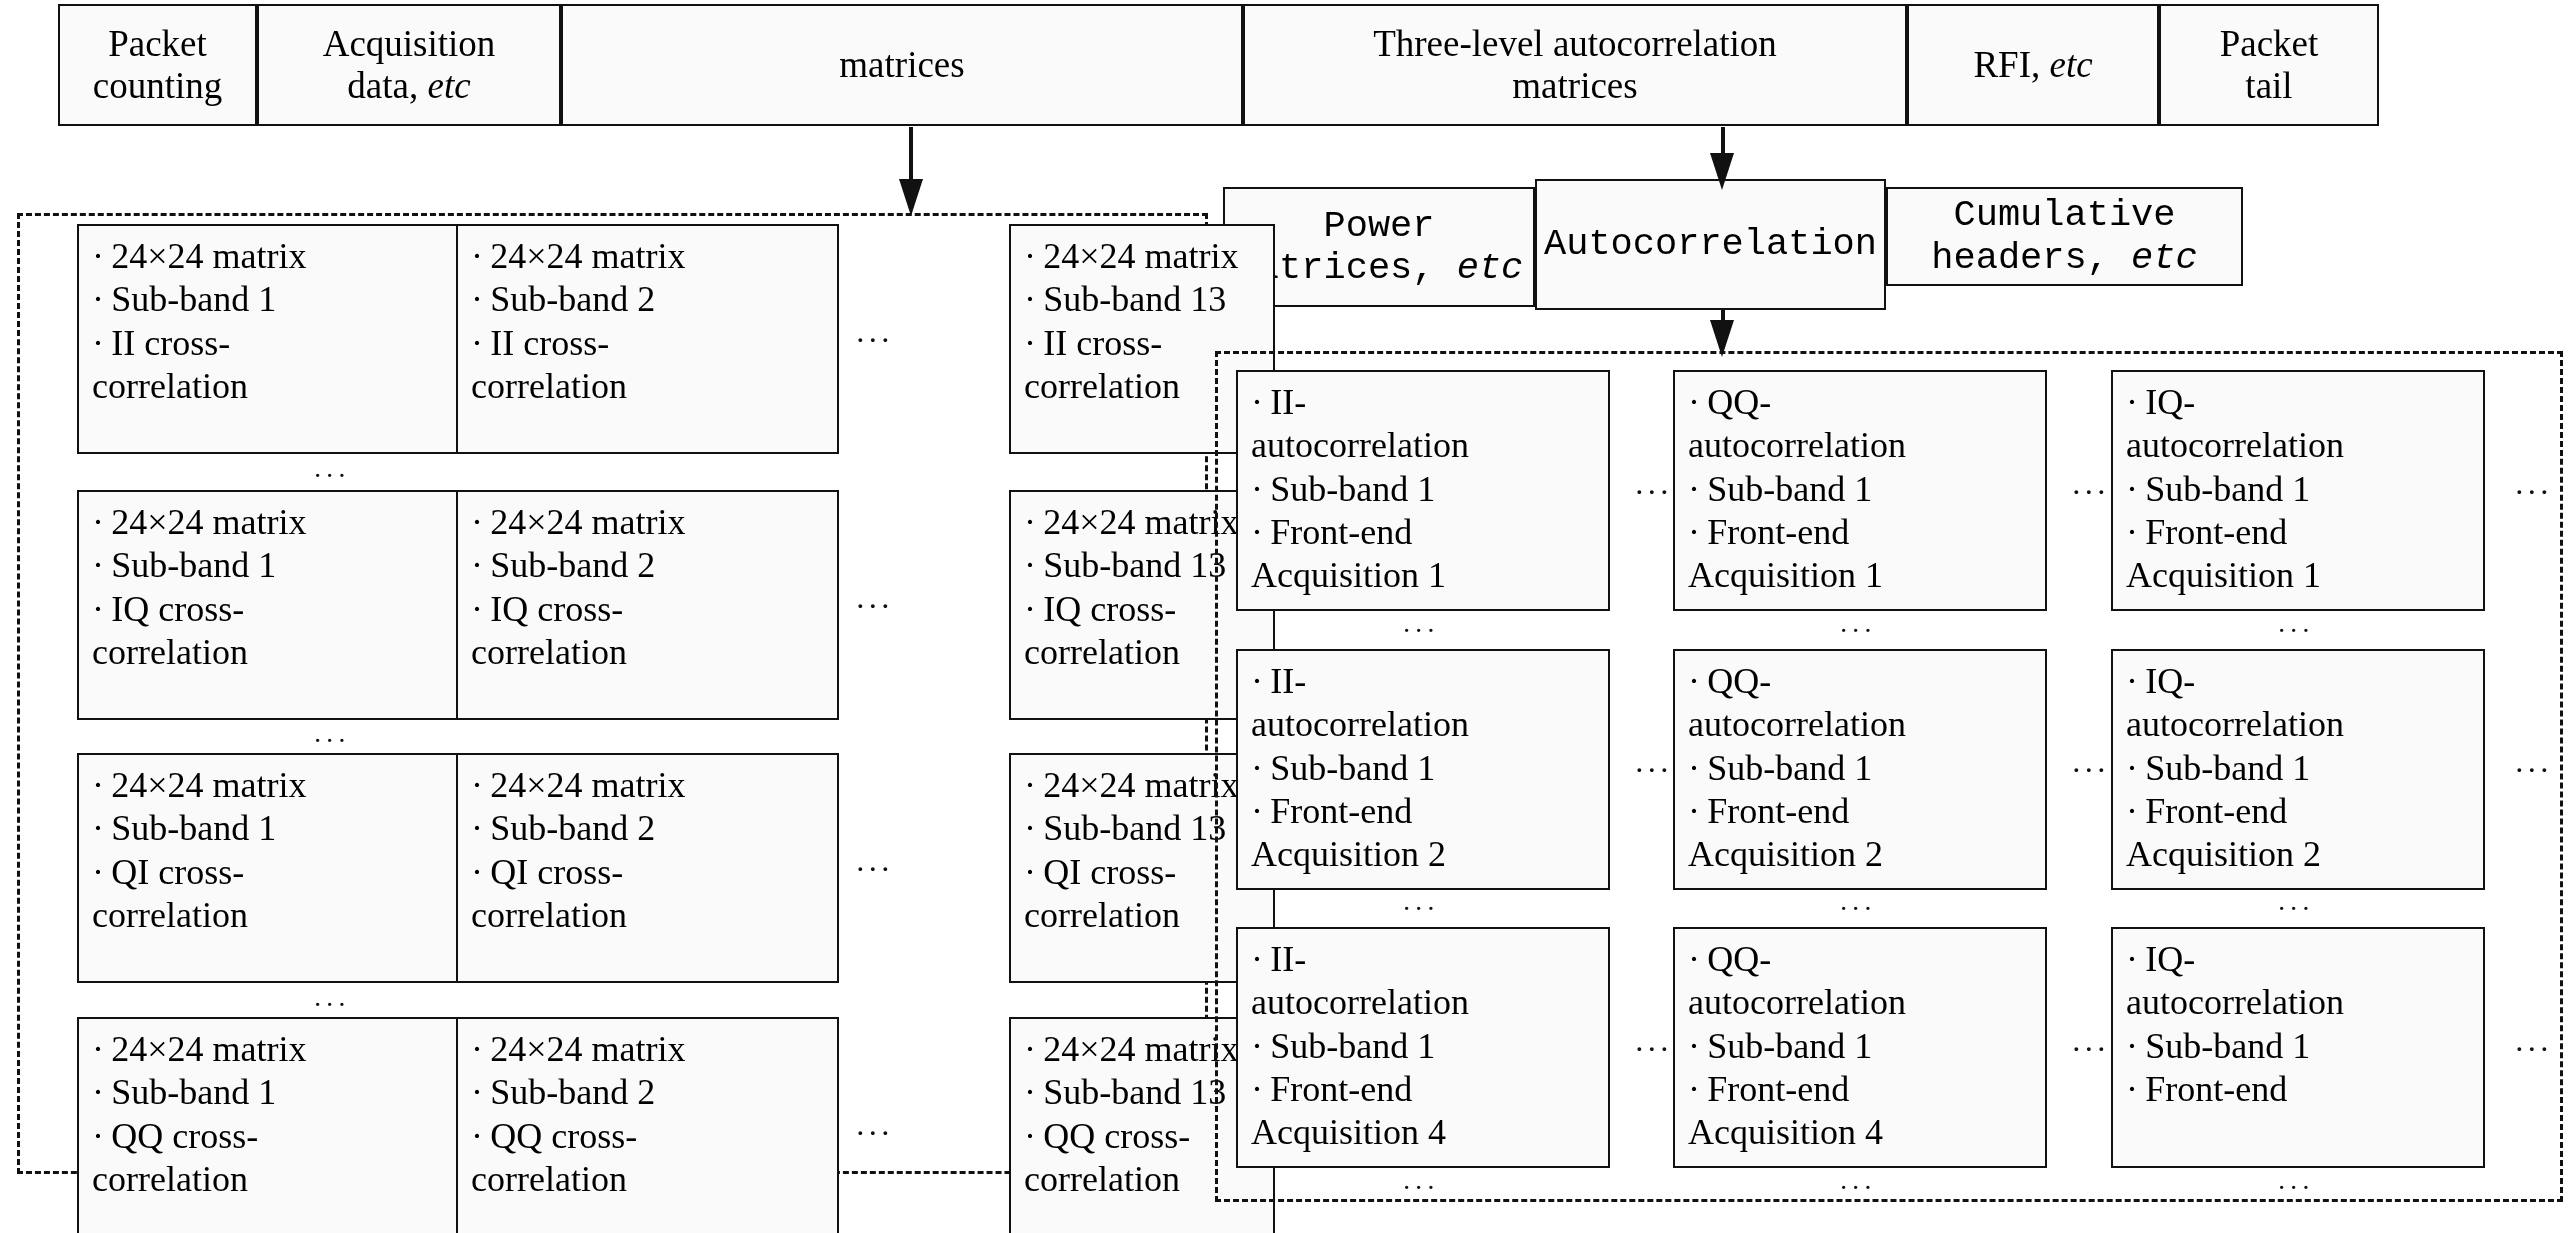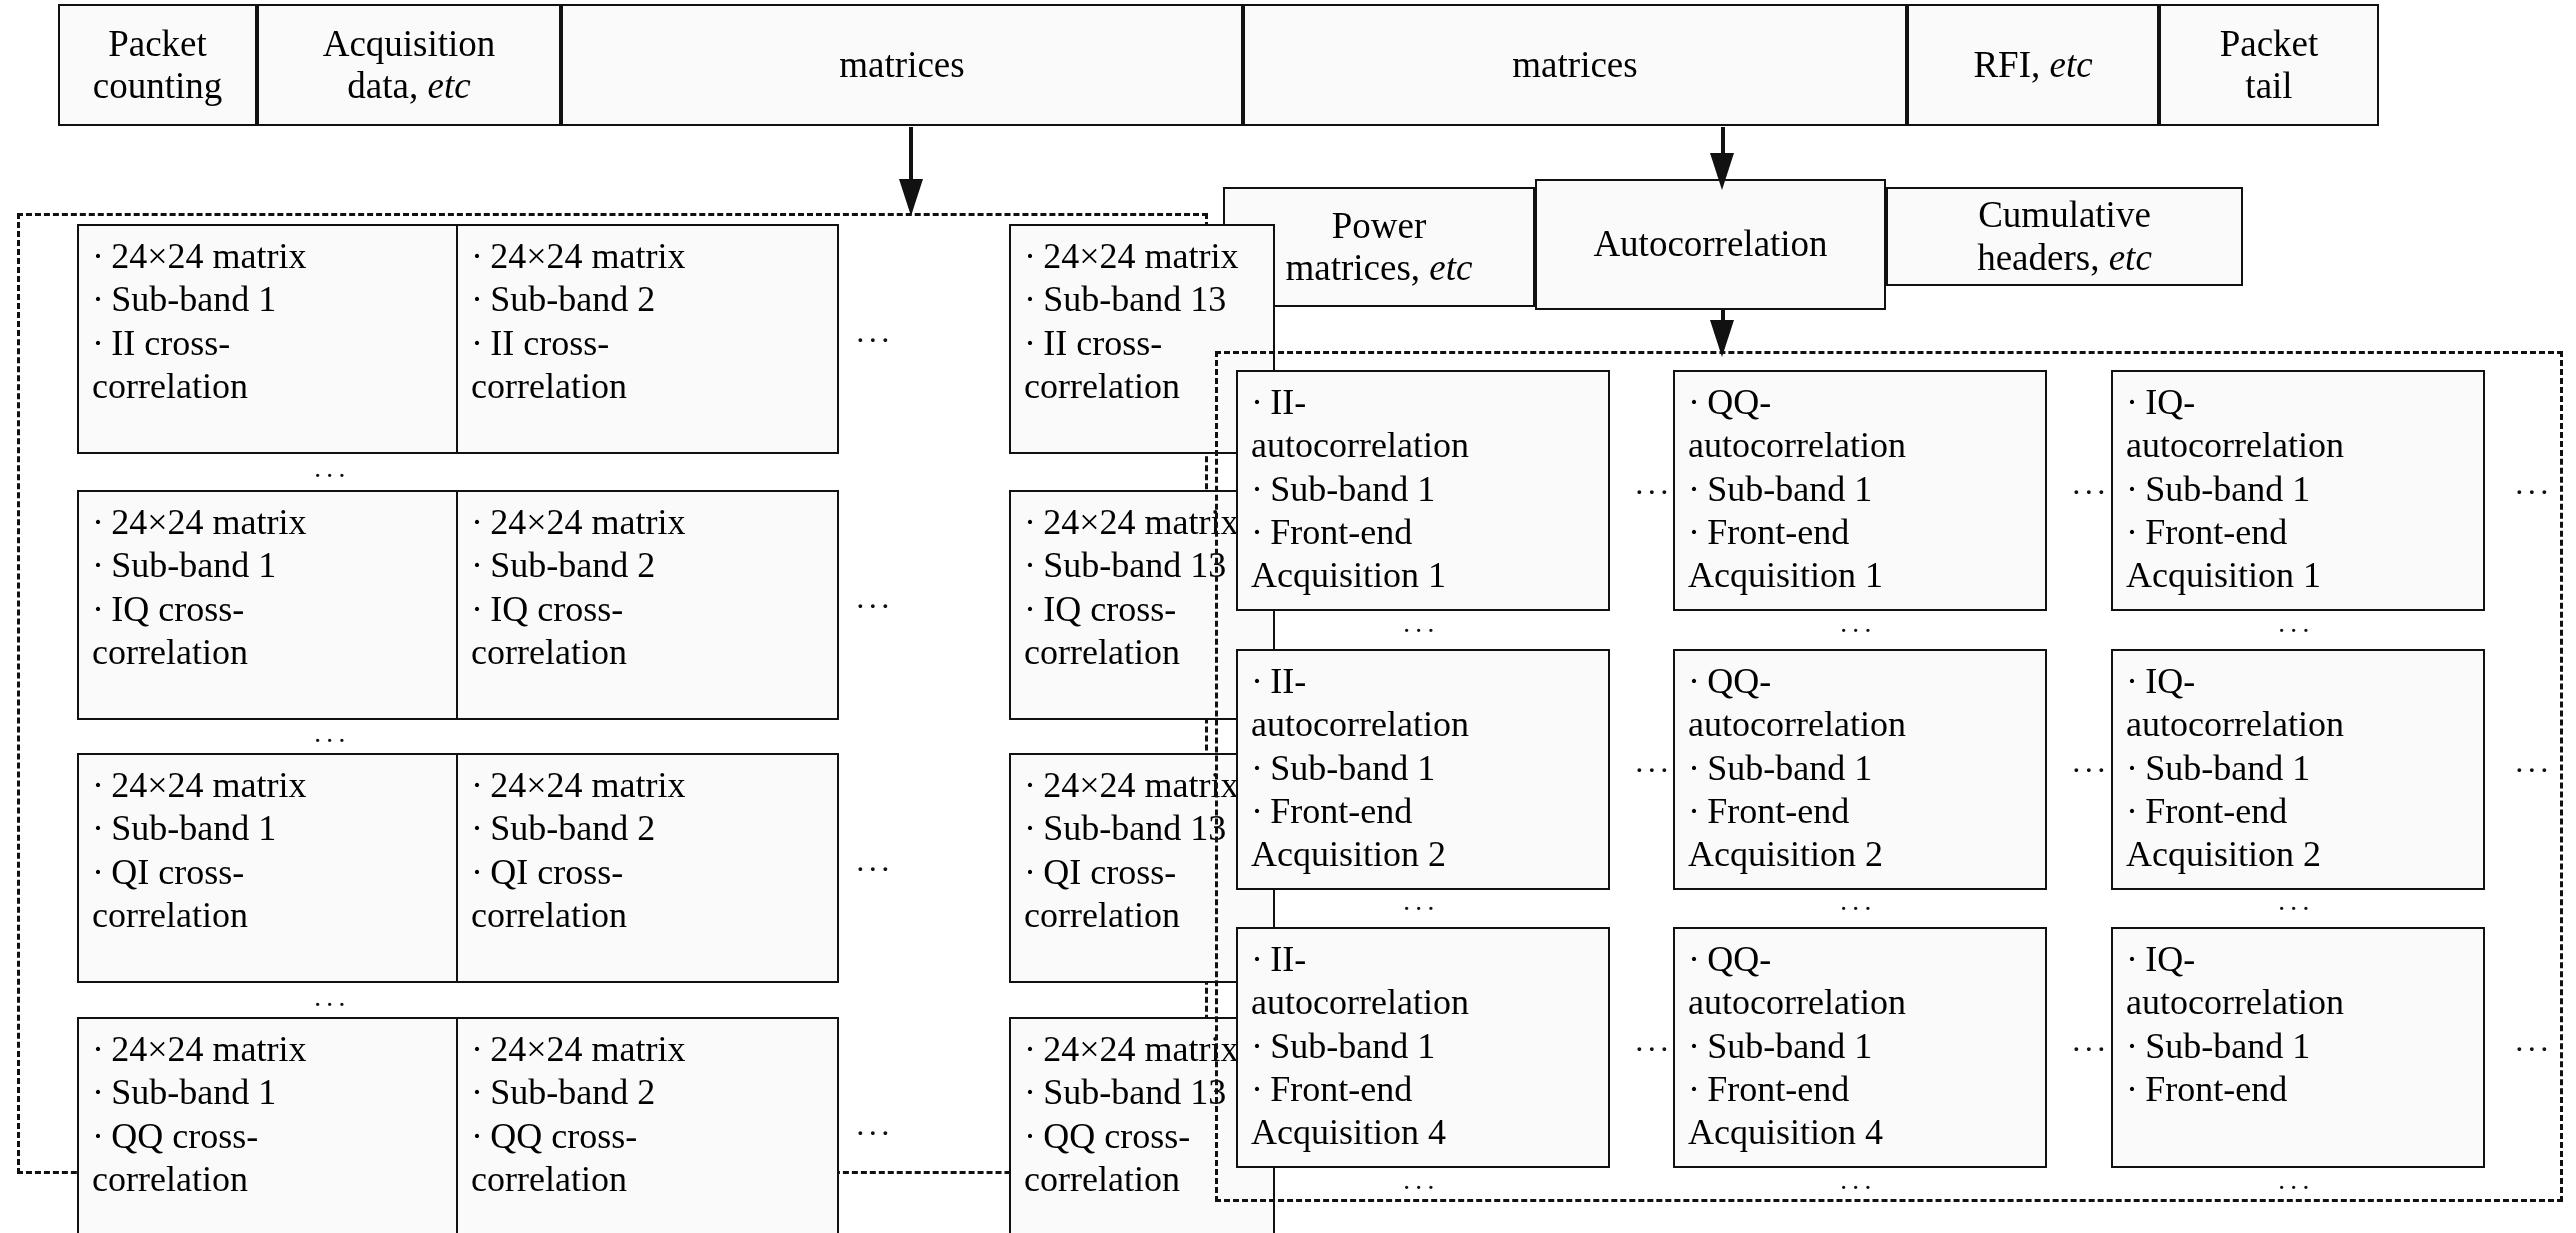"Three-level autocorrelation" div { html: none -> <div>Three-level autocorrelation</div> }
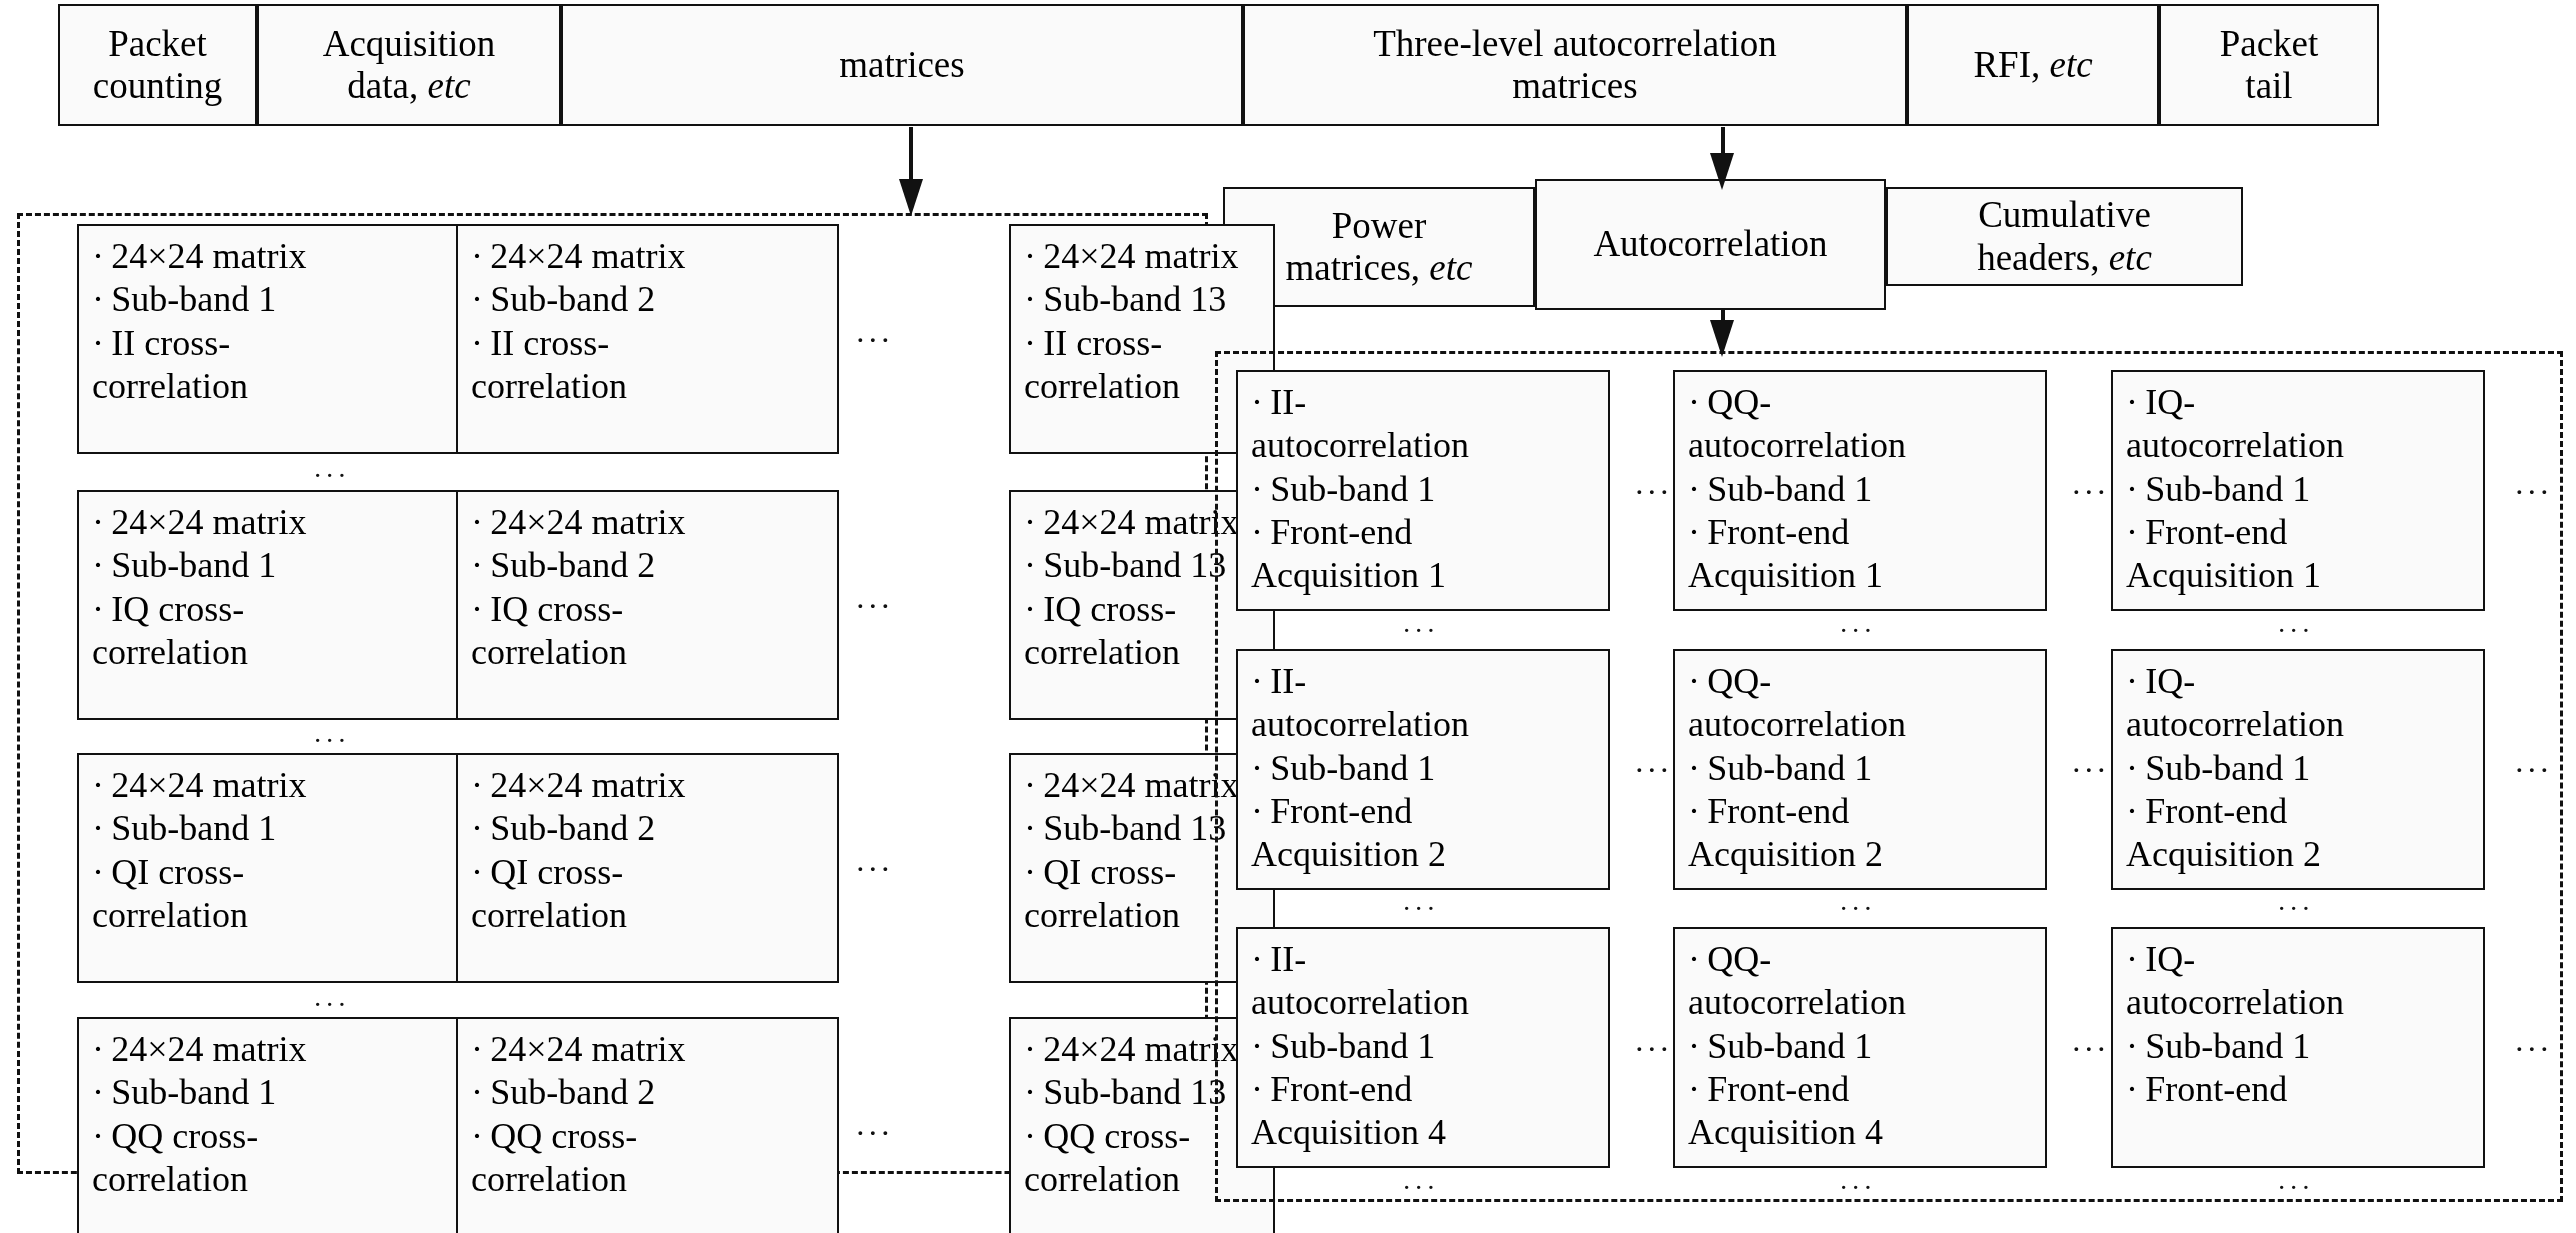"Power" .mid { font-family: none -> Liberation Mono, monospace }
